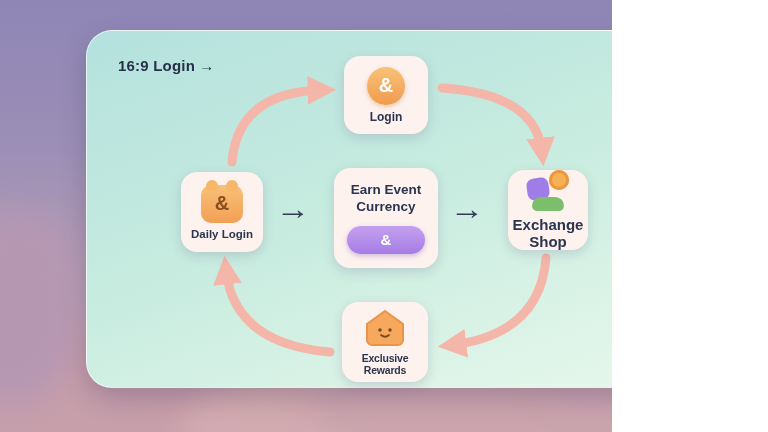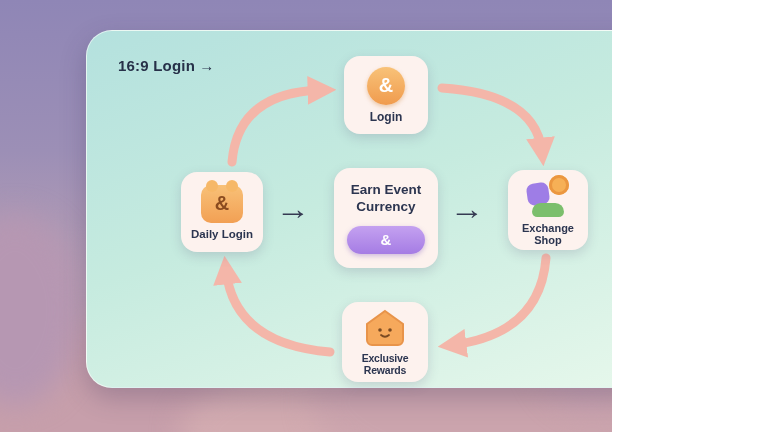"Exchange Shop" .card-shop .label { font-size: 11px -> 15px }
